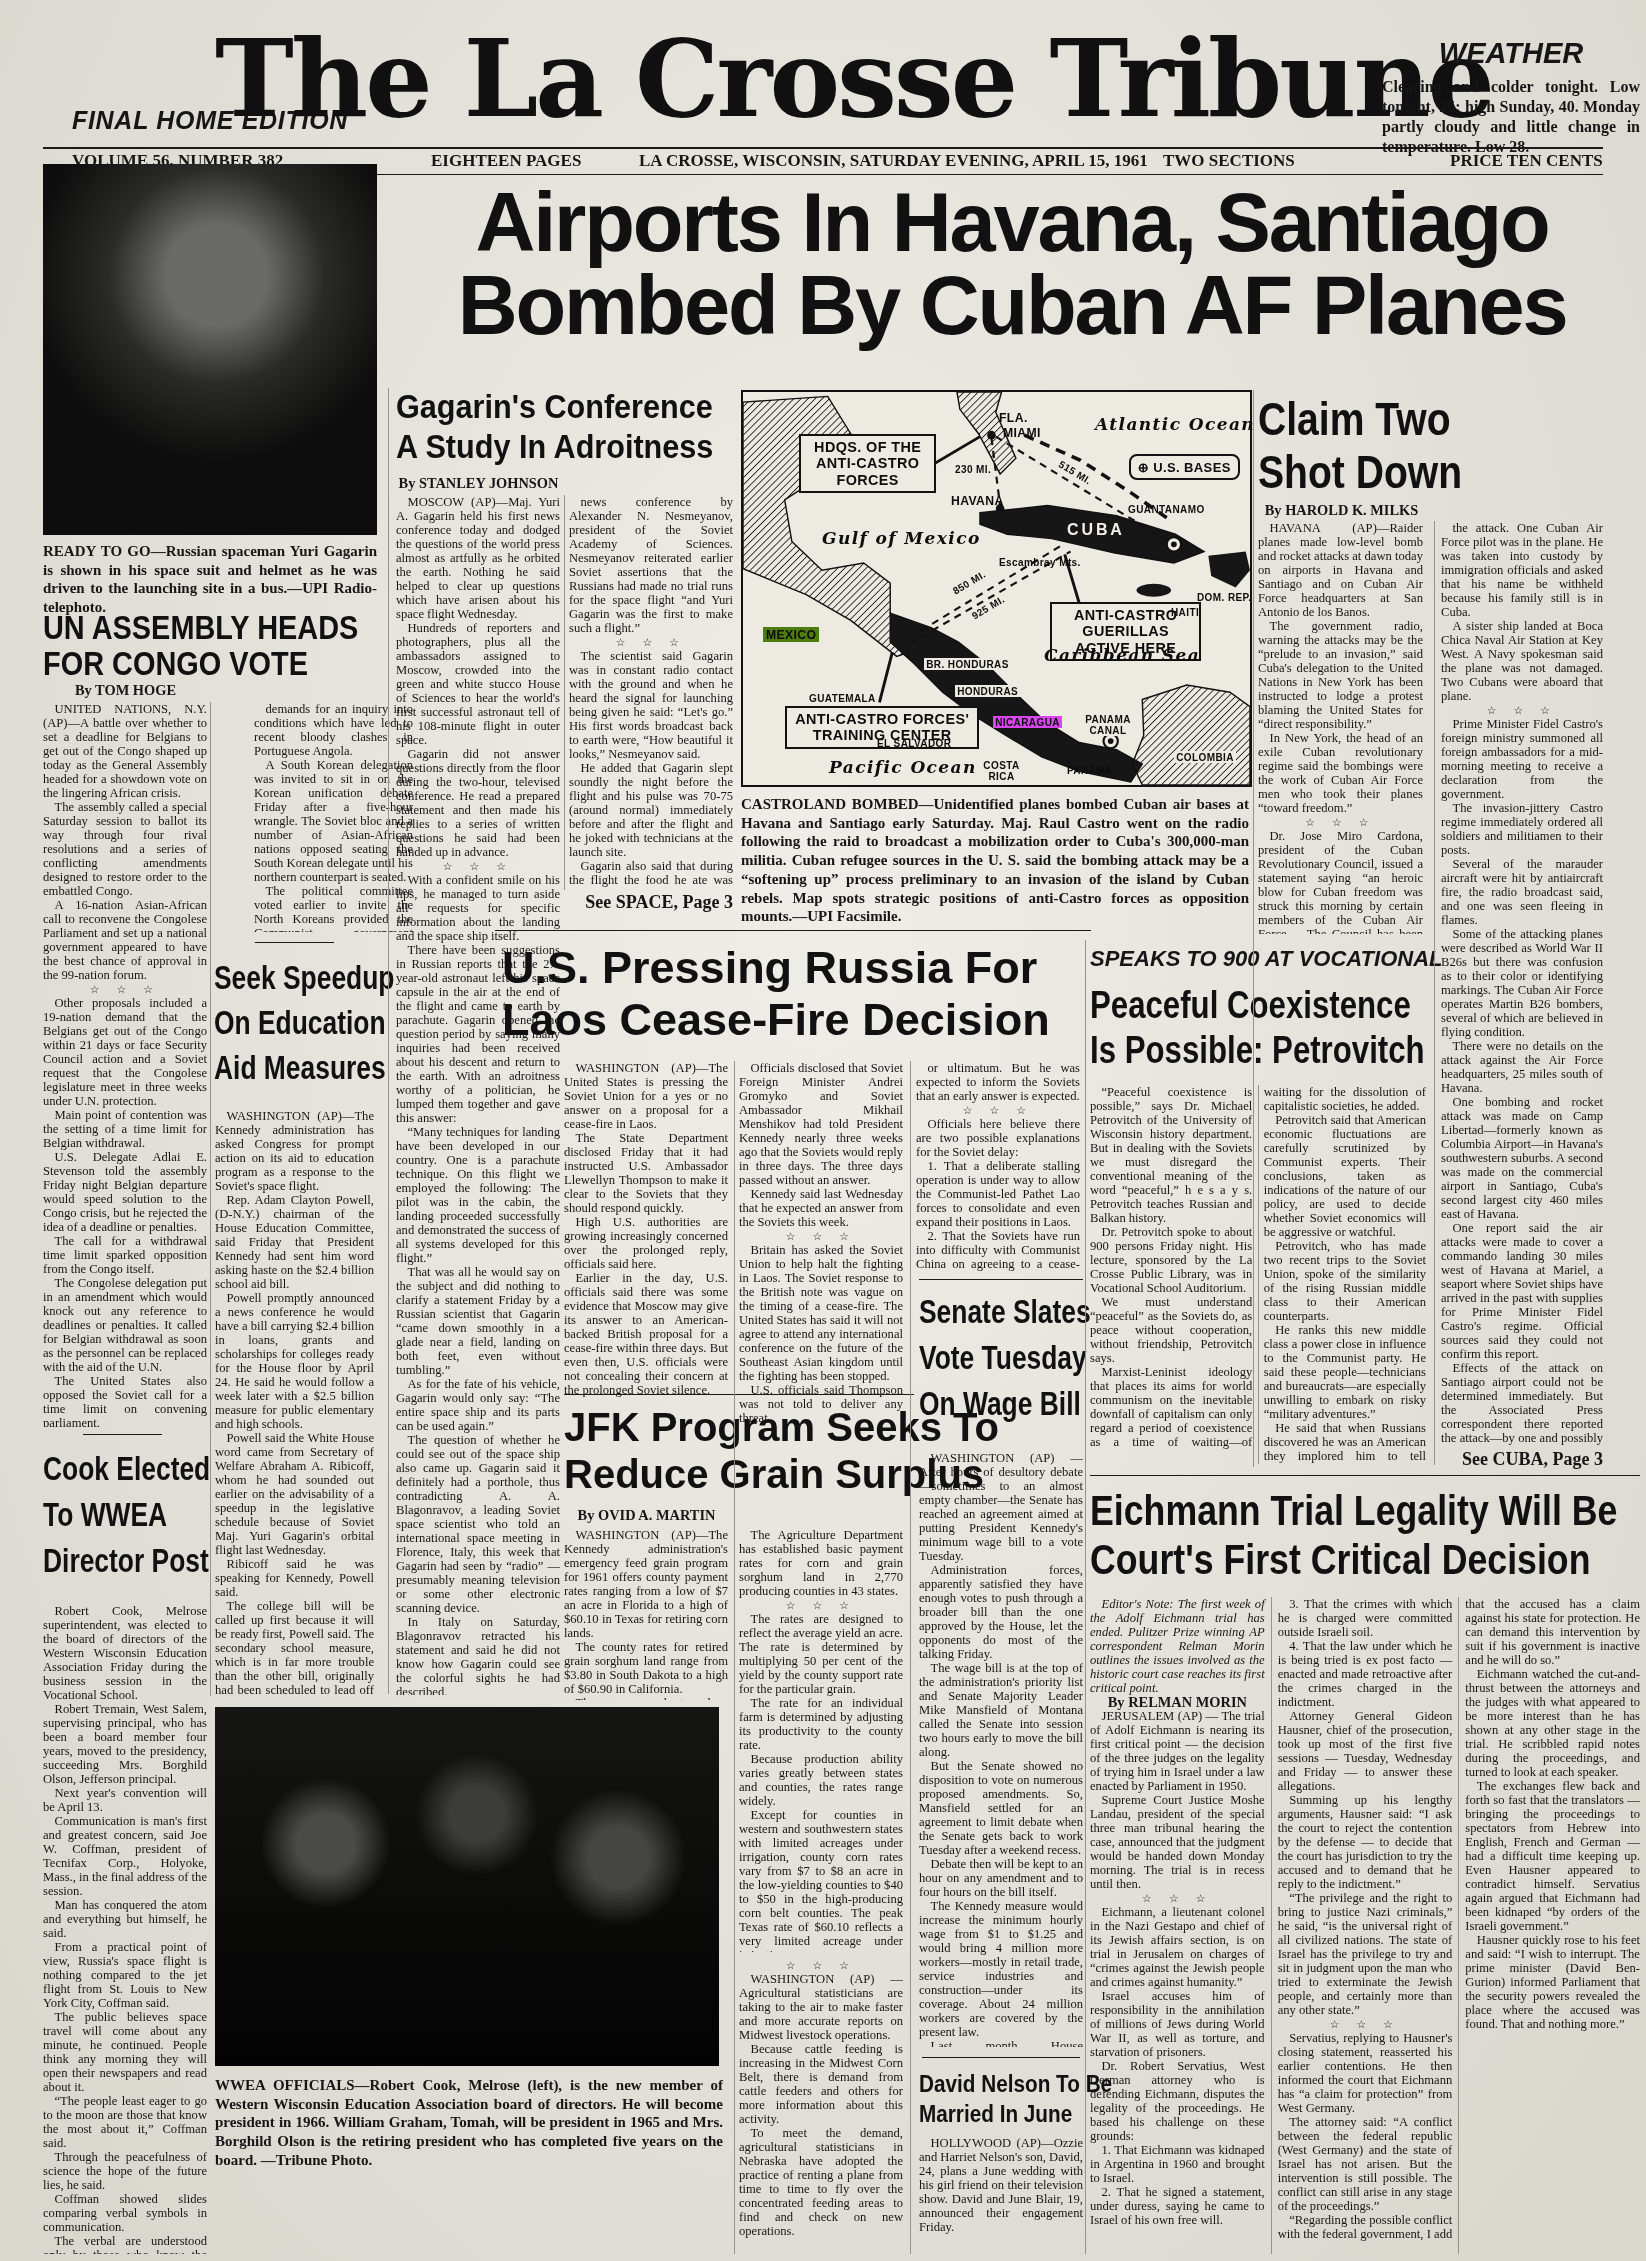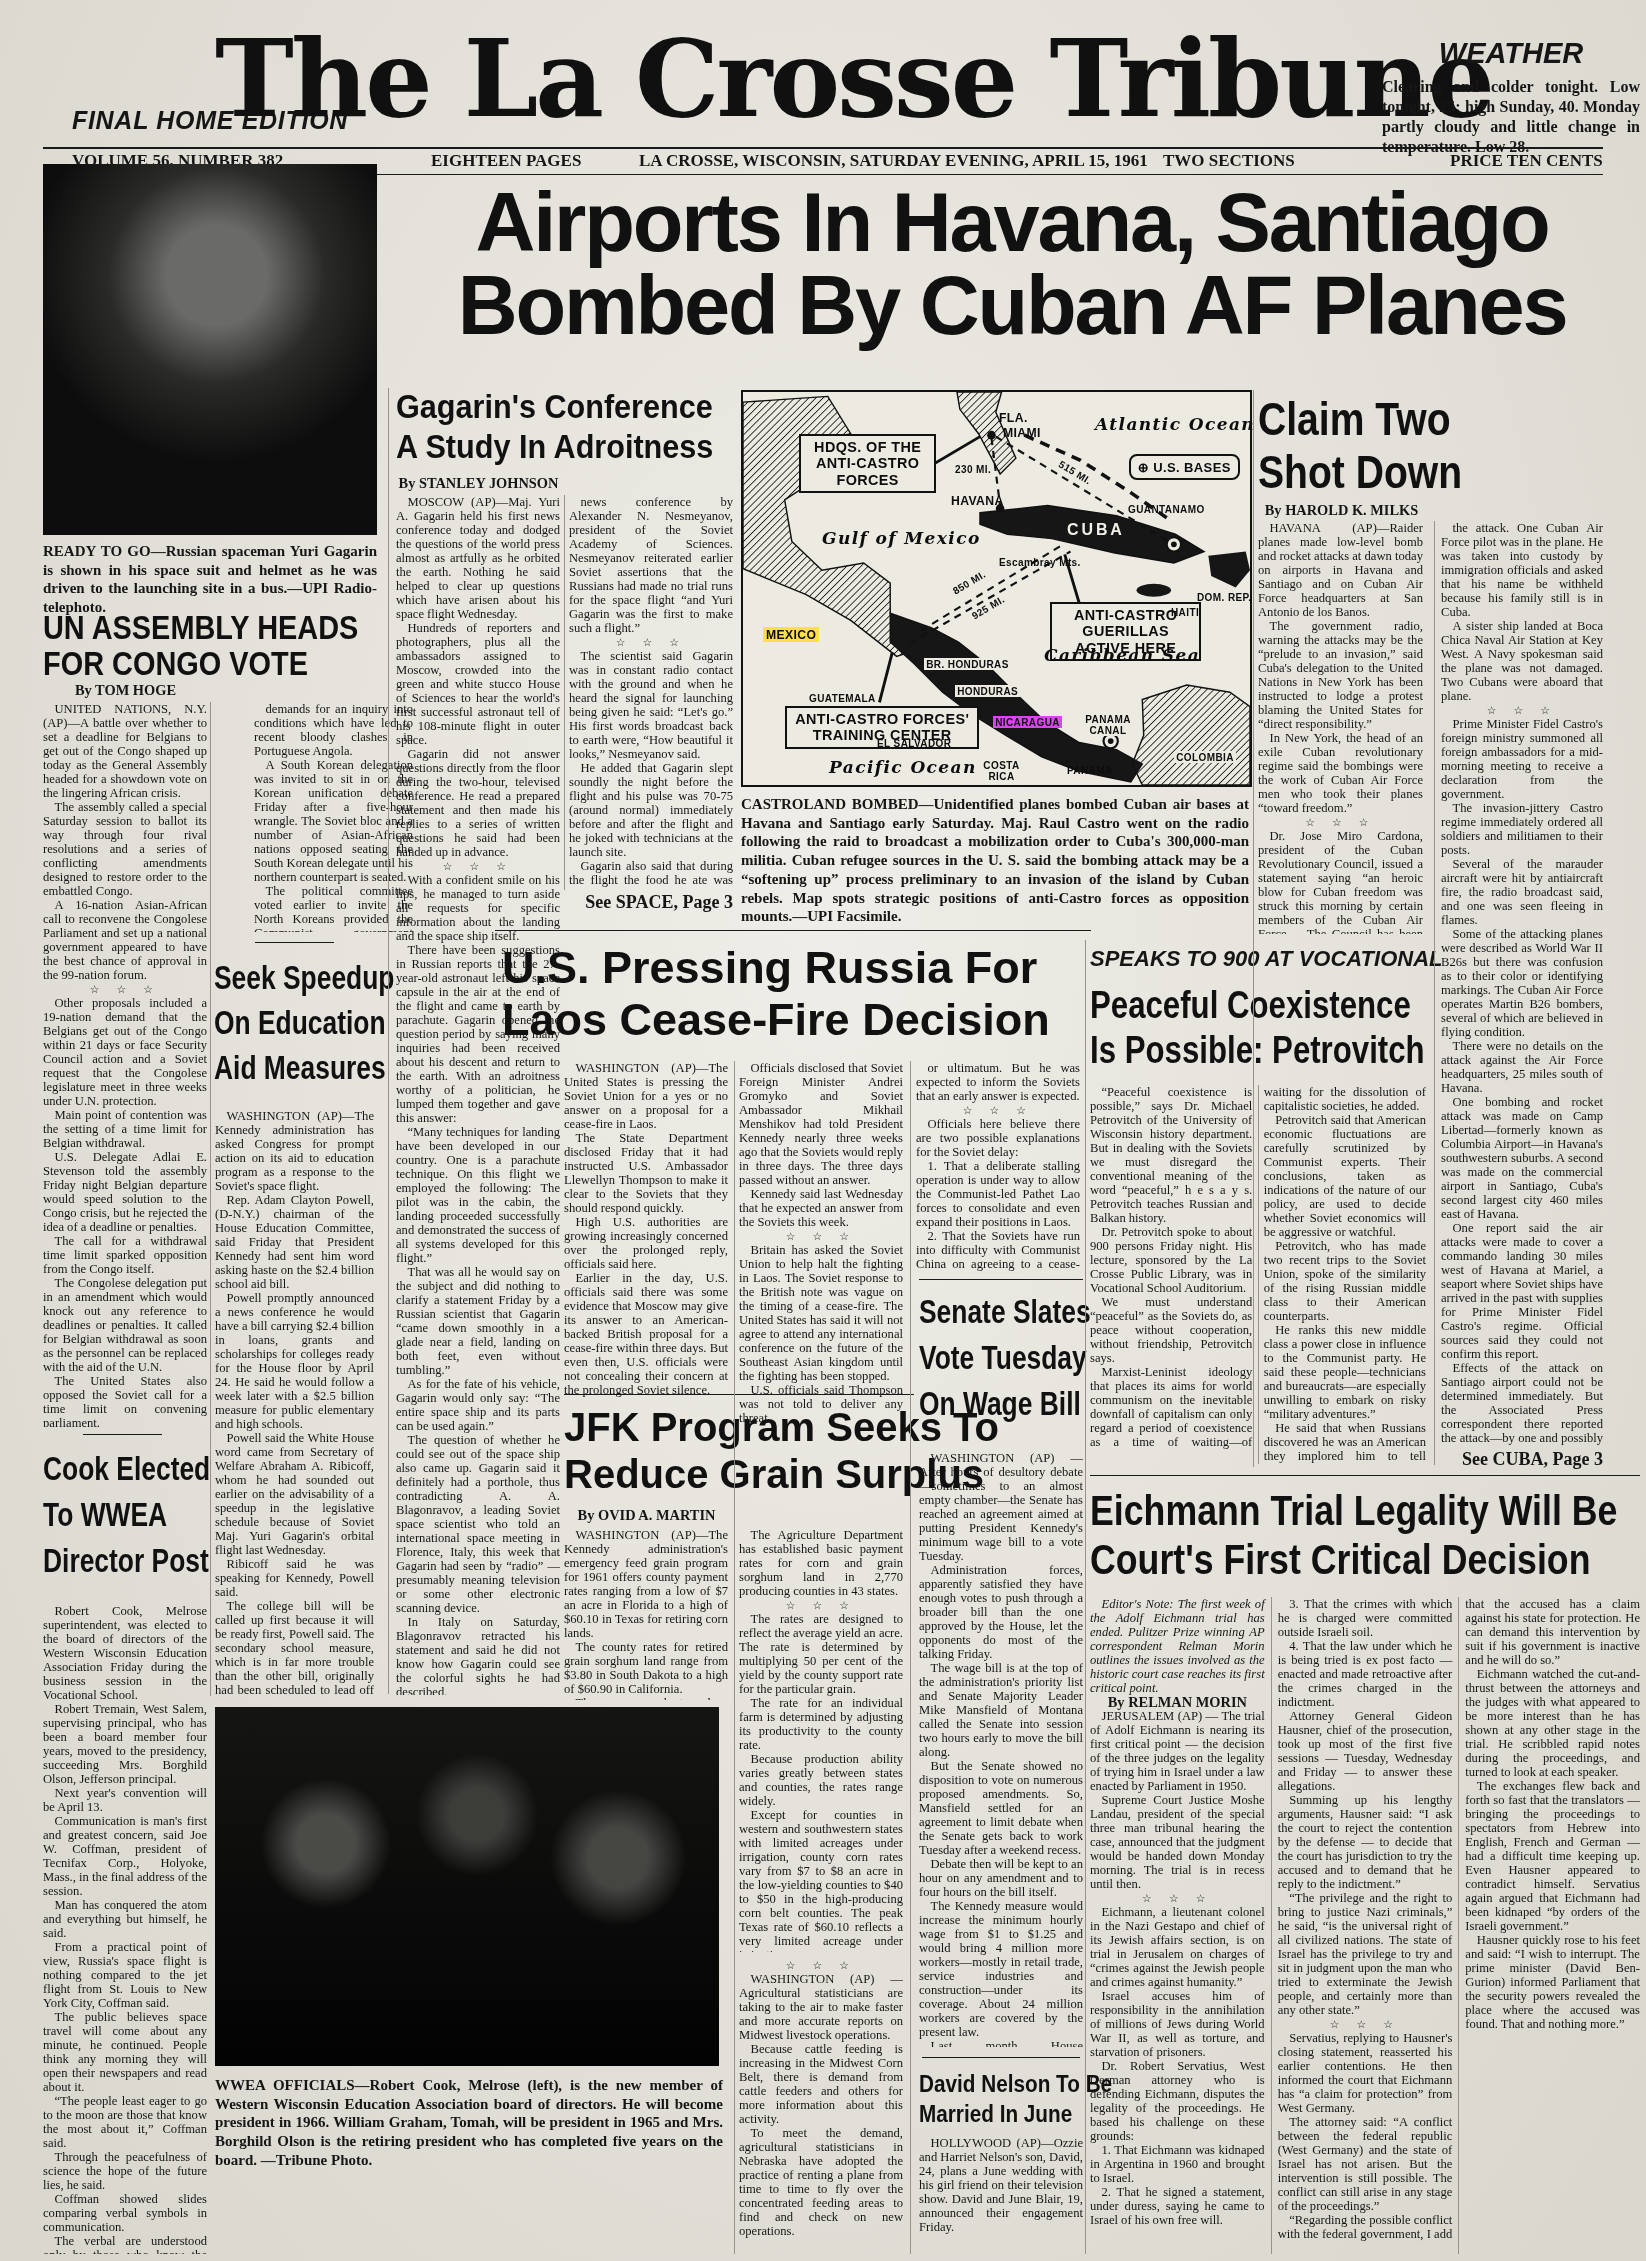"MEXICO" div.mlab { background: #fde047 -> #4d7c0f }
